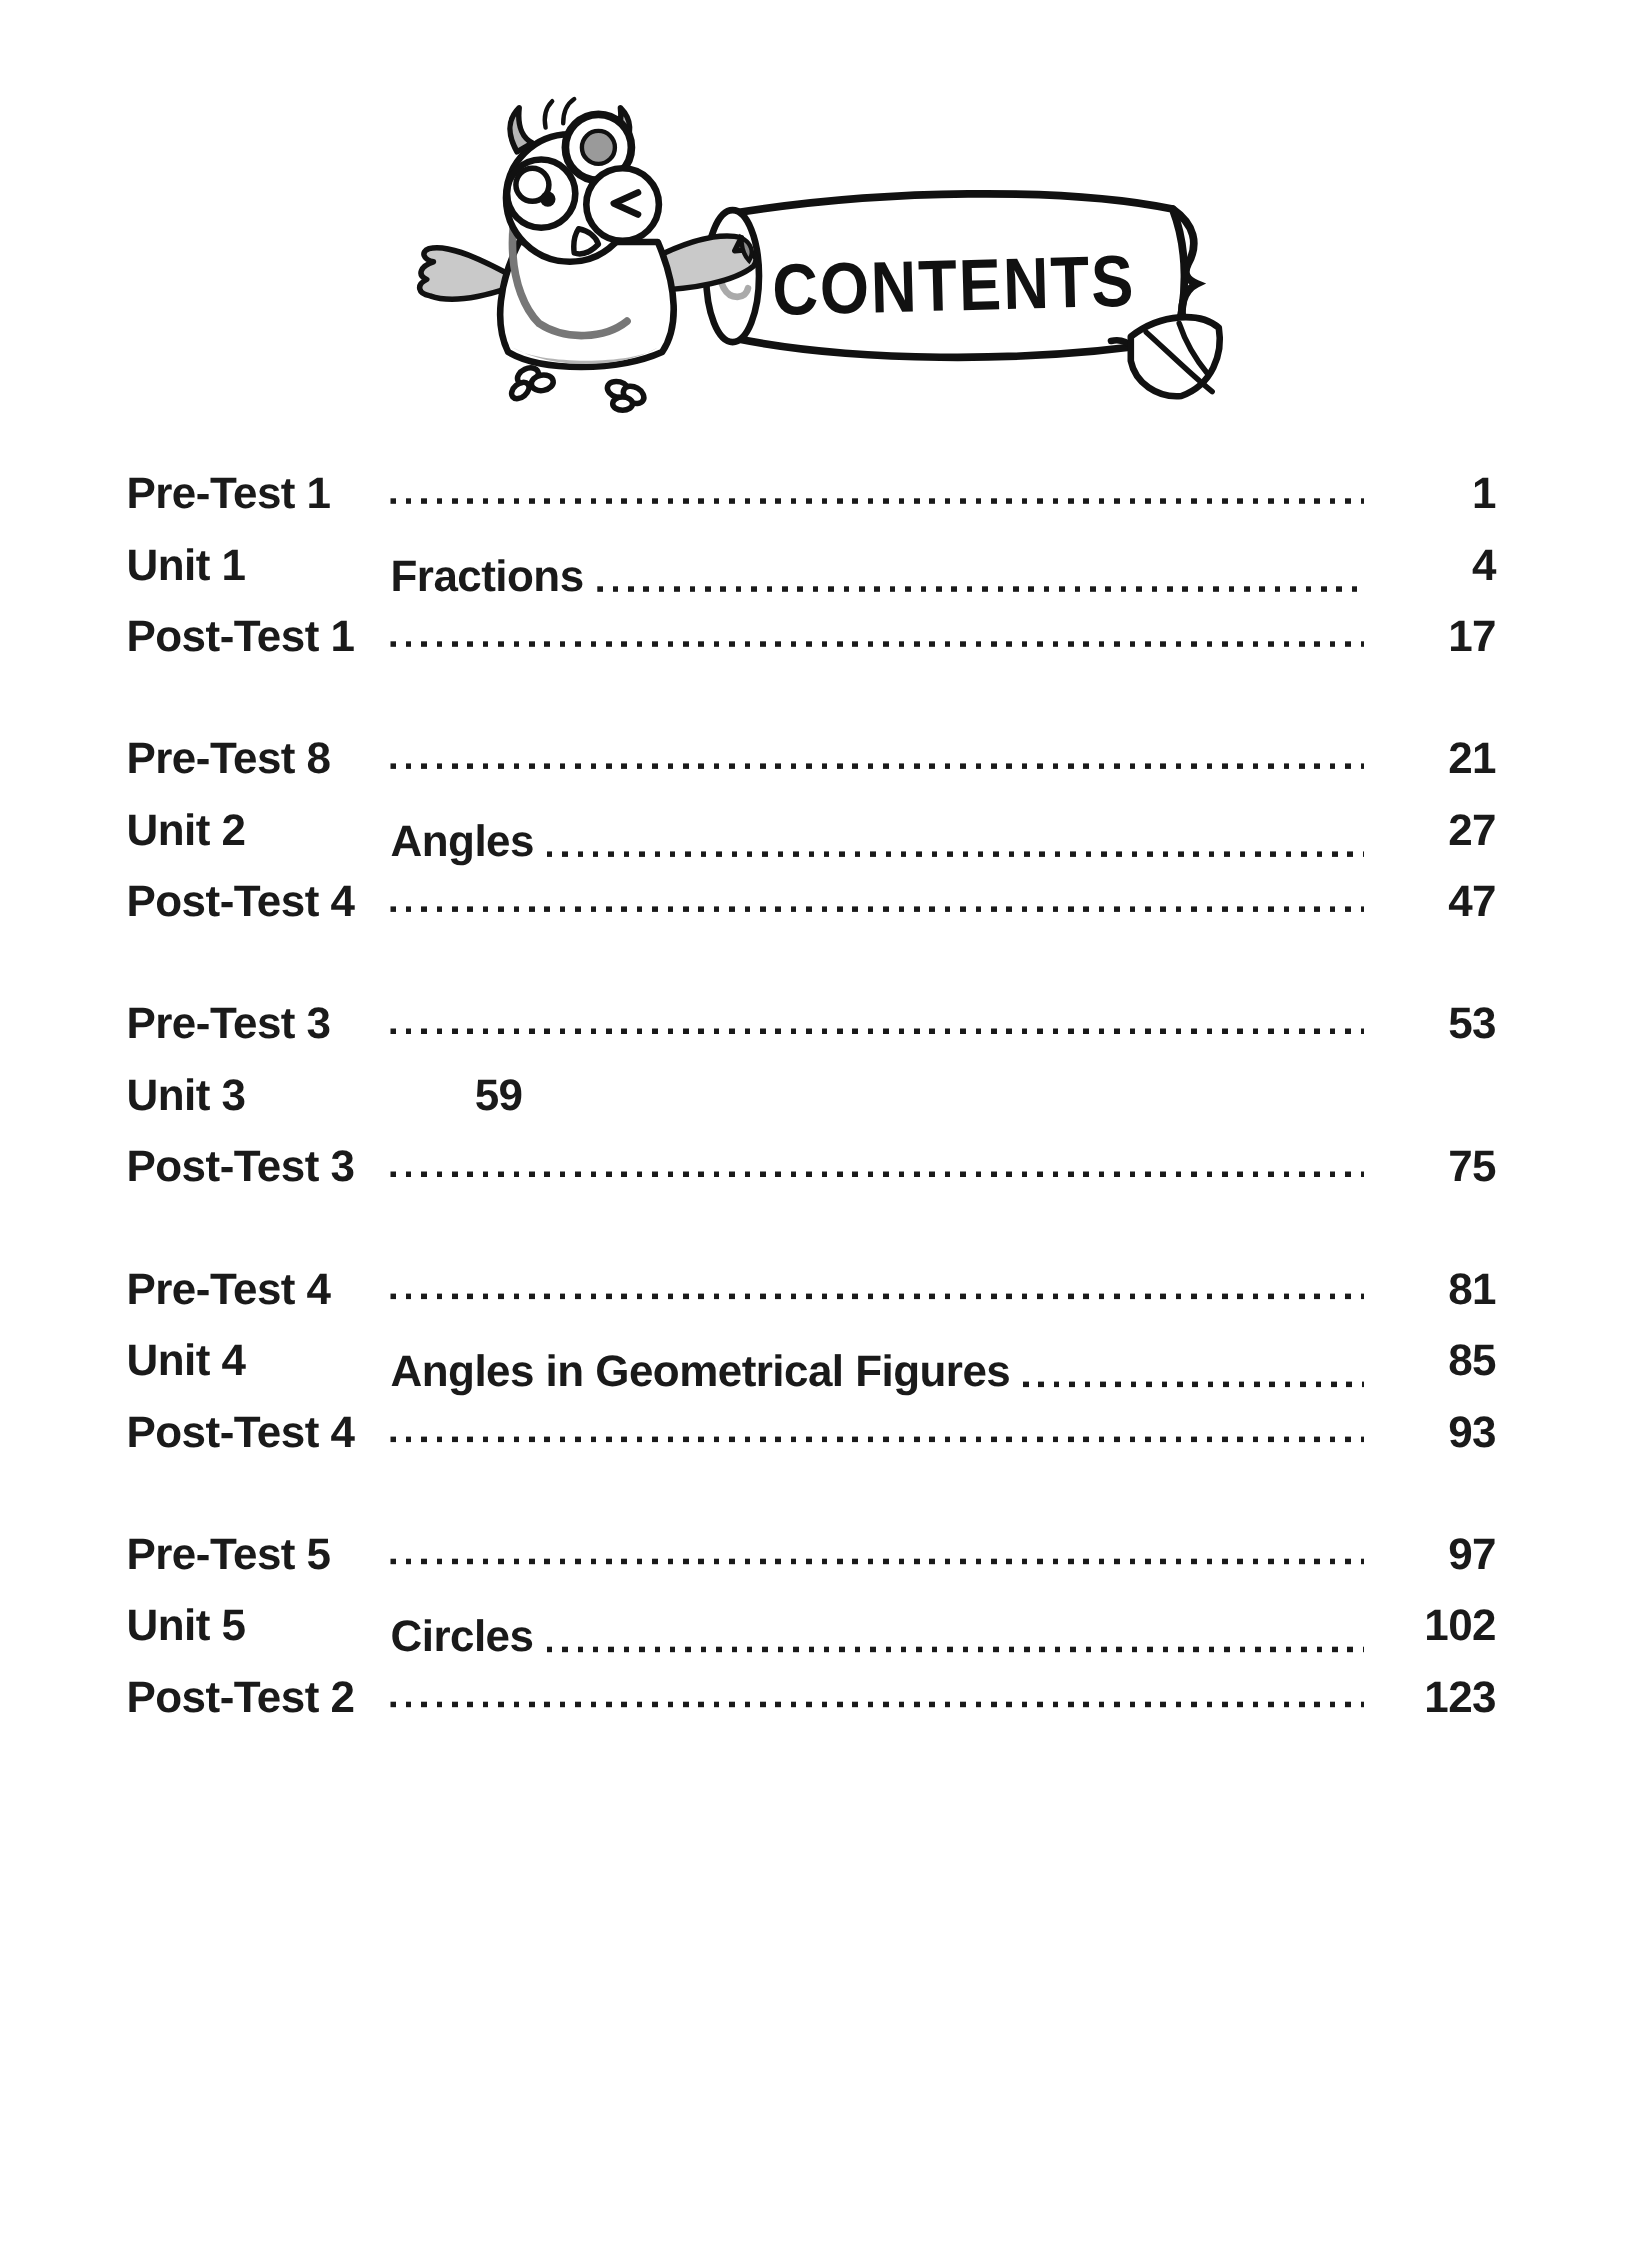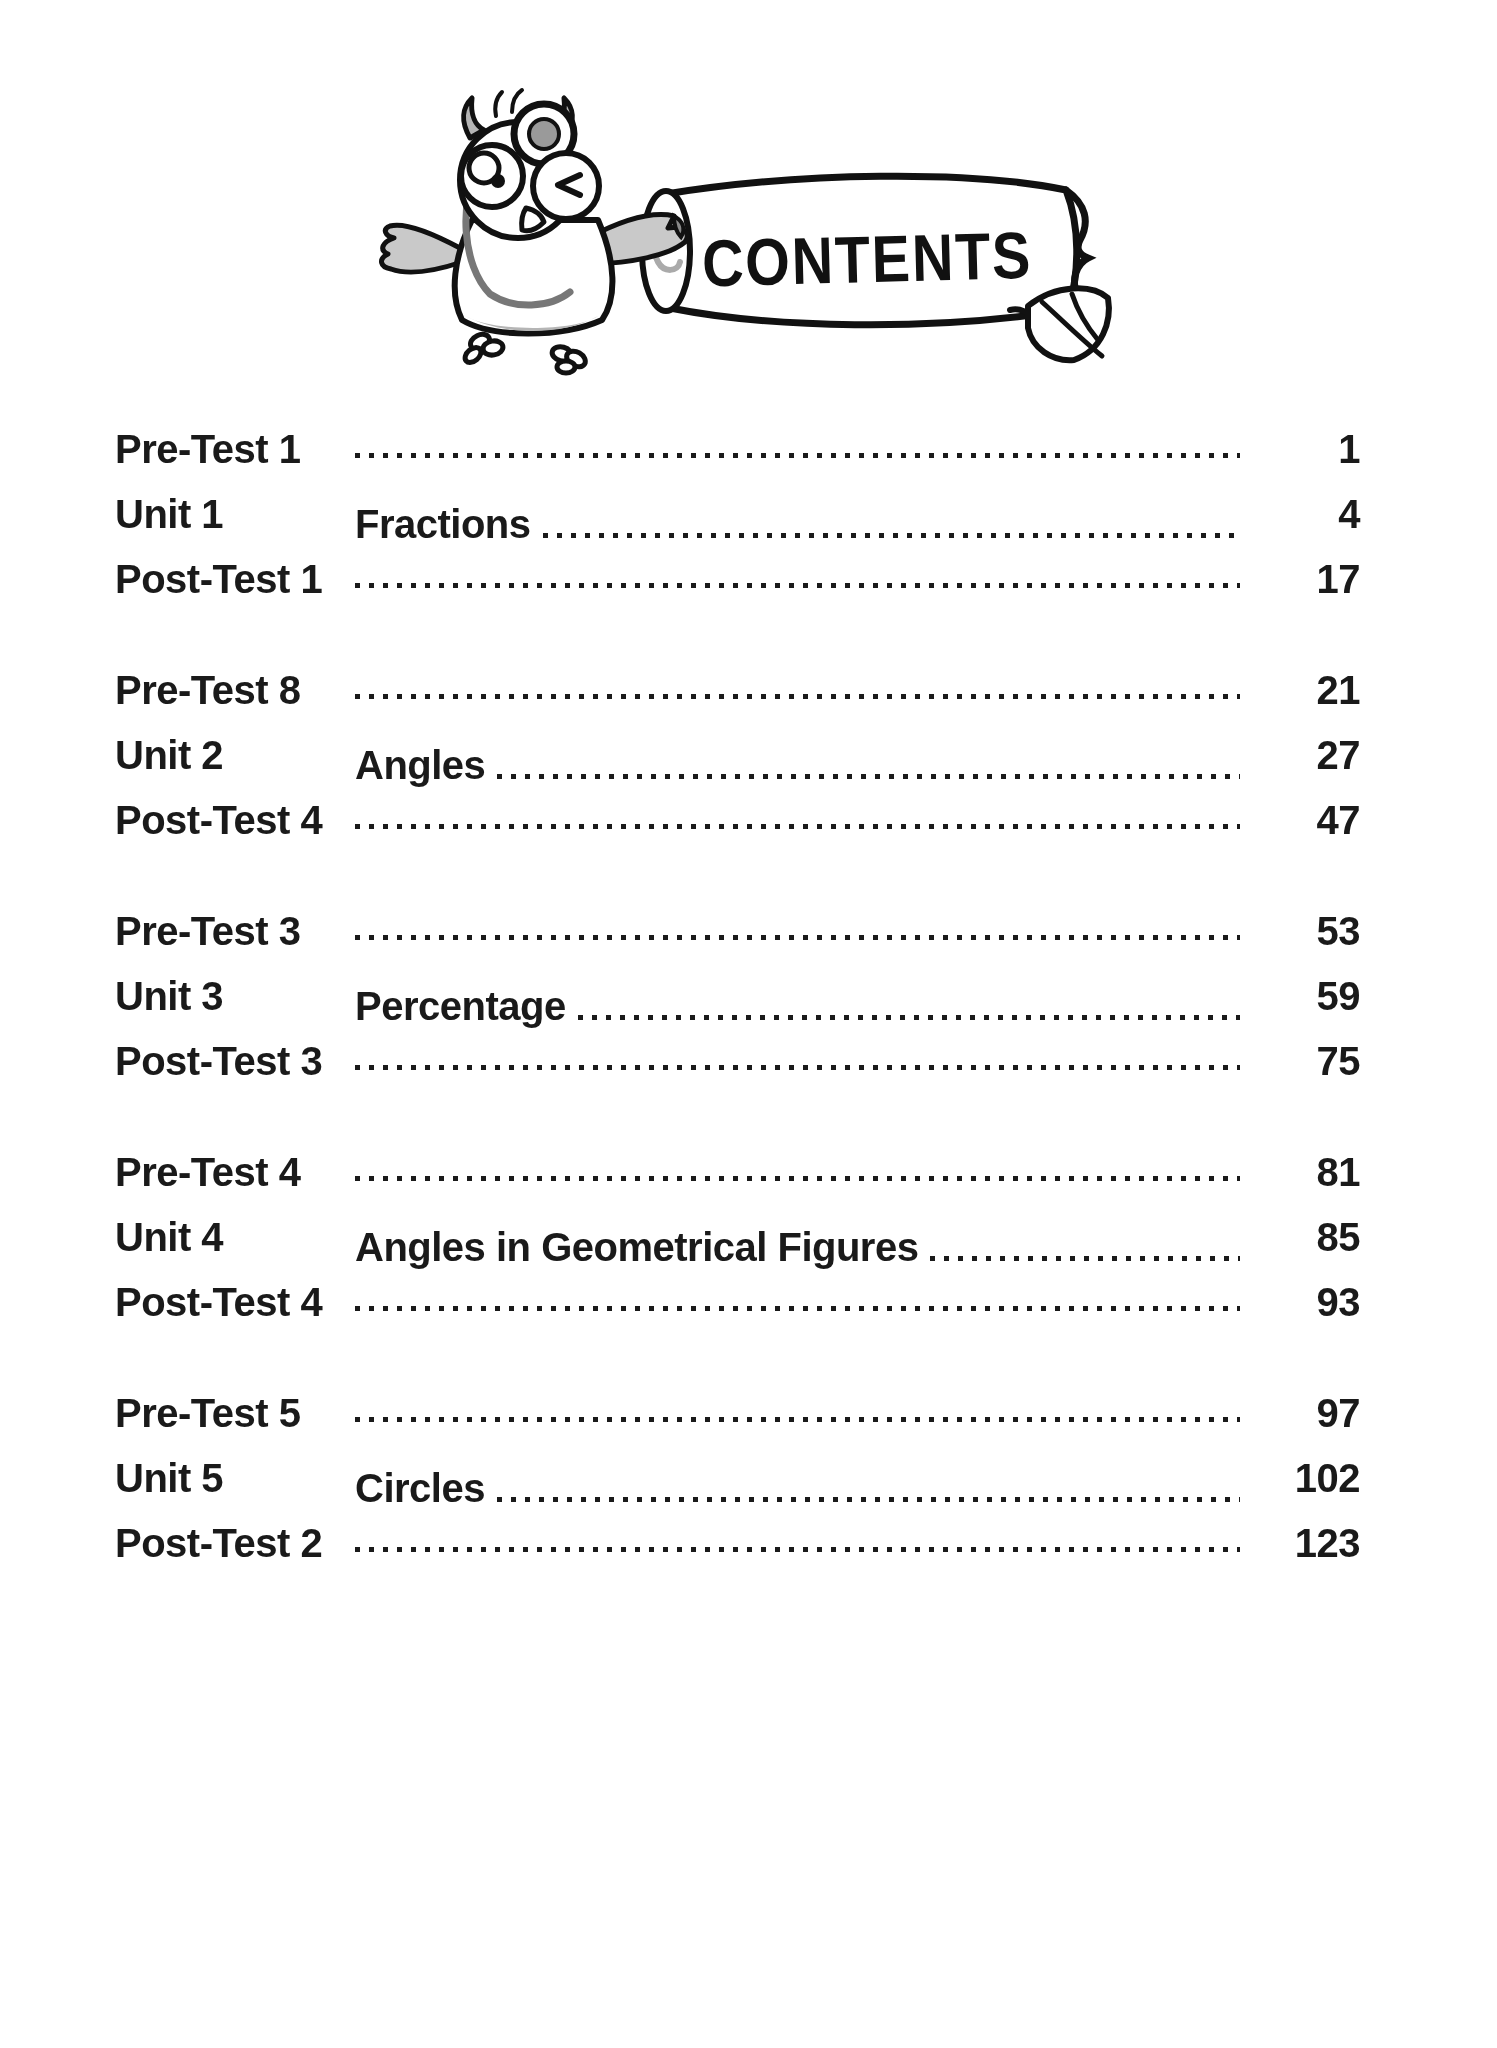"Percentage" span.col-mid { html: <span> <span>Percentage</span> <span></span> </span> -> none }
